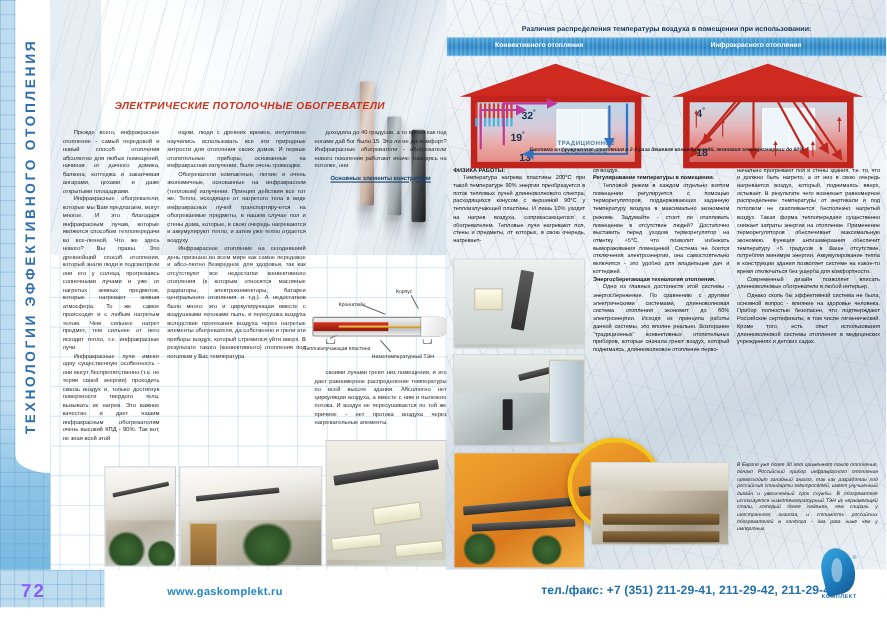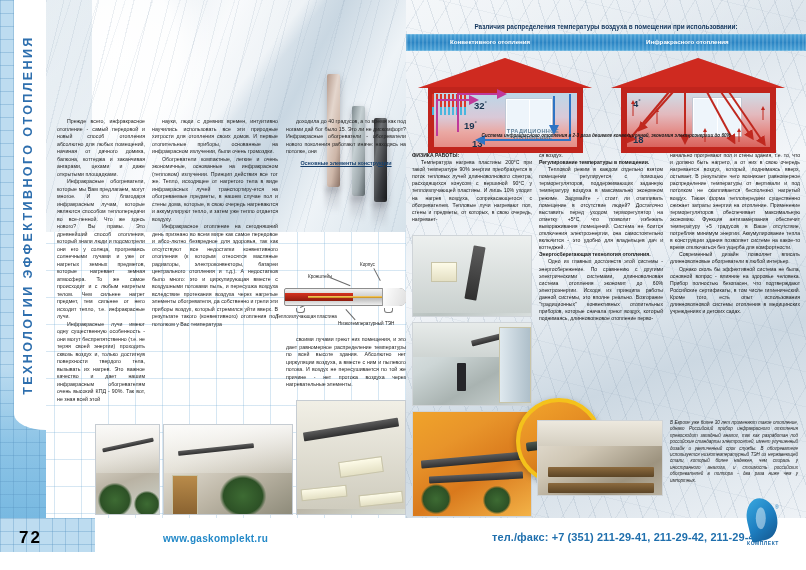"ЭЛЕКТРИЧЕСКИЕ ПОТОЛОЧНЫЕ ОБОГРЕВАТЕЛИ" div.subhead { html: none -> <div>ЭЛЕКТРИЧЕСКИЕ ПОТОЛОЧНЫЕ ОБОГРЕВАТЕЛИ</div> }
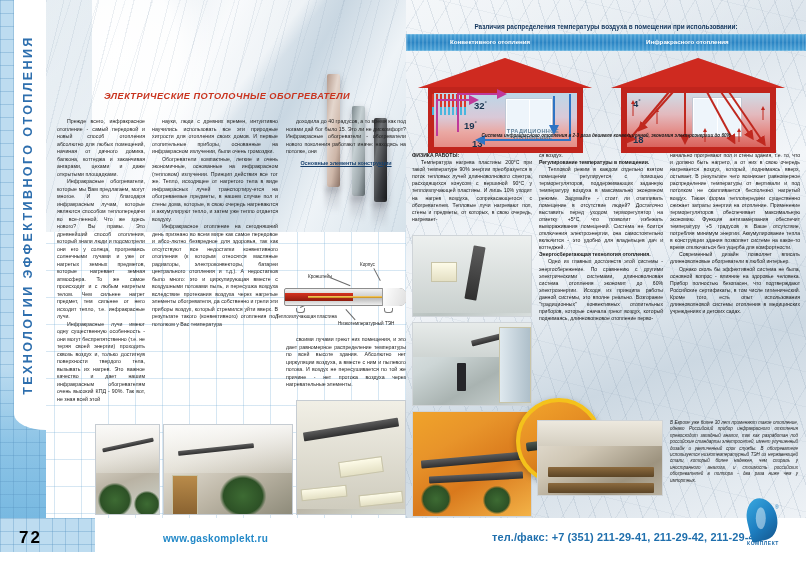"72" .pagenum { color: #000000 -> #8b5cf6 }
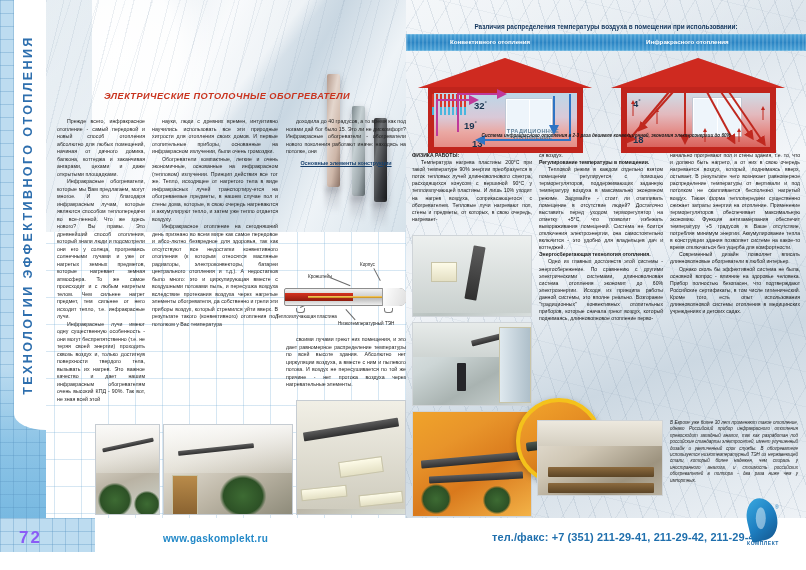"www.gaskomplekt.ru" .site { left: 163px -> 152px }
